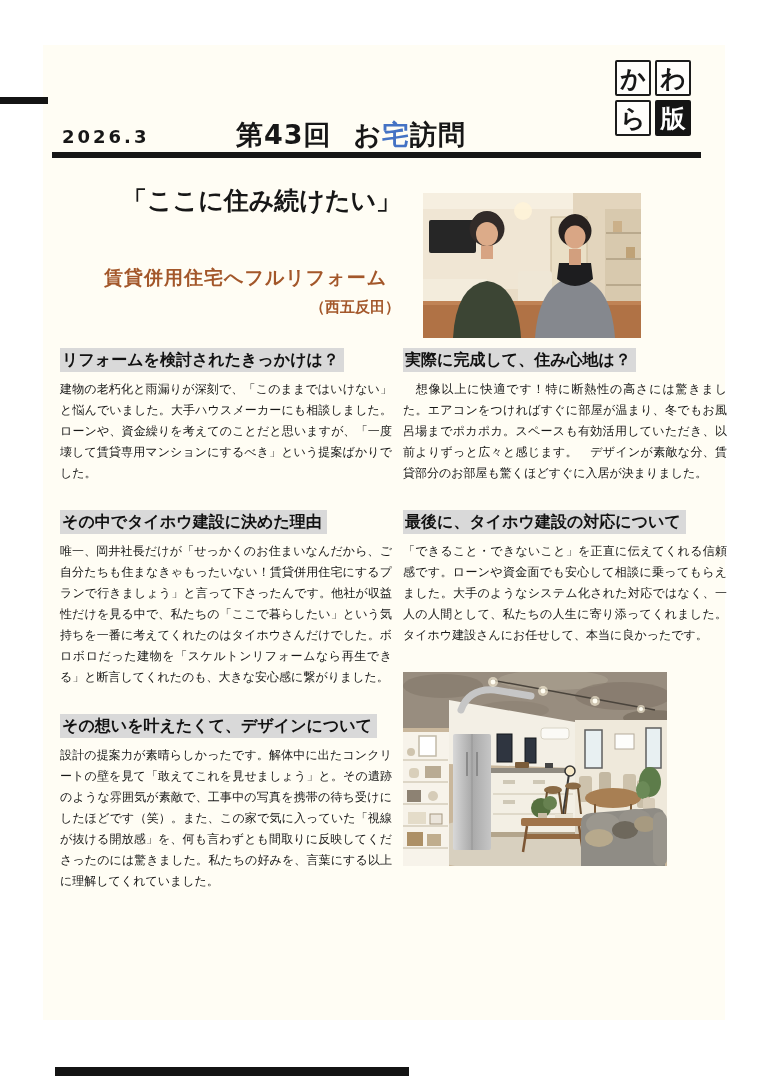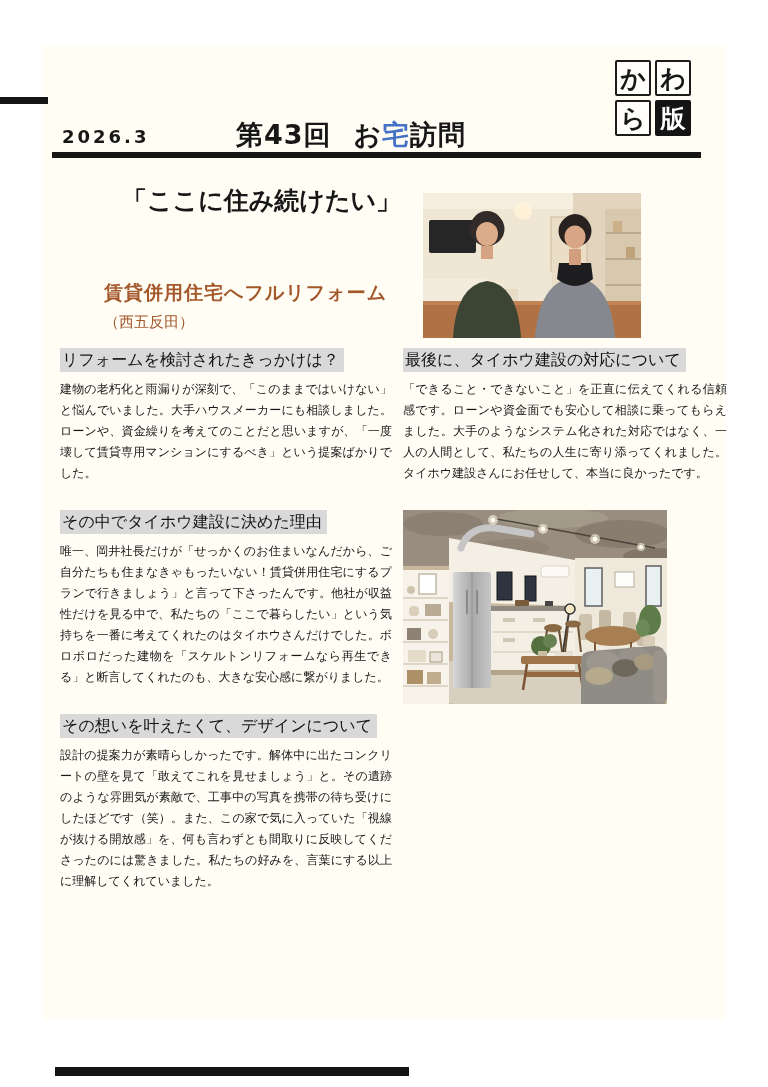"賃貸併用住宅へフルリフォーム" .sub-block { top: 280px -> 265px }
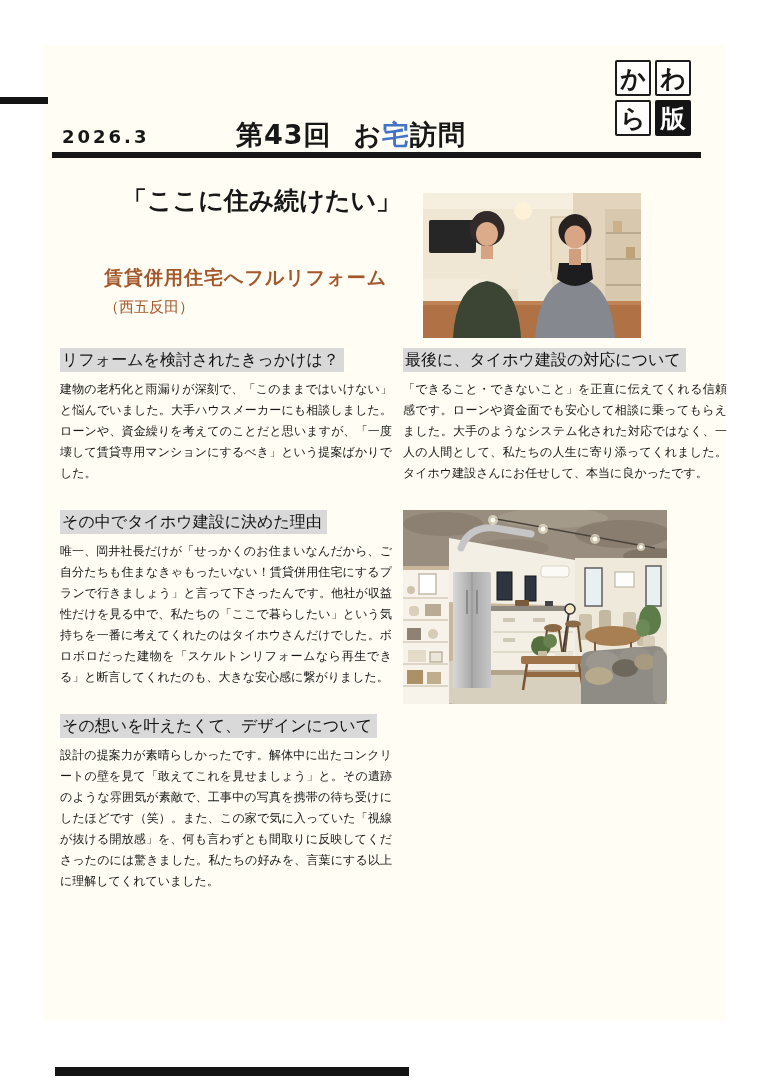"（西五反田）" .sub-block .loc { font-weight: normal -> bold; text-align: left -> right }
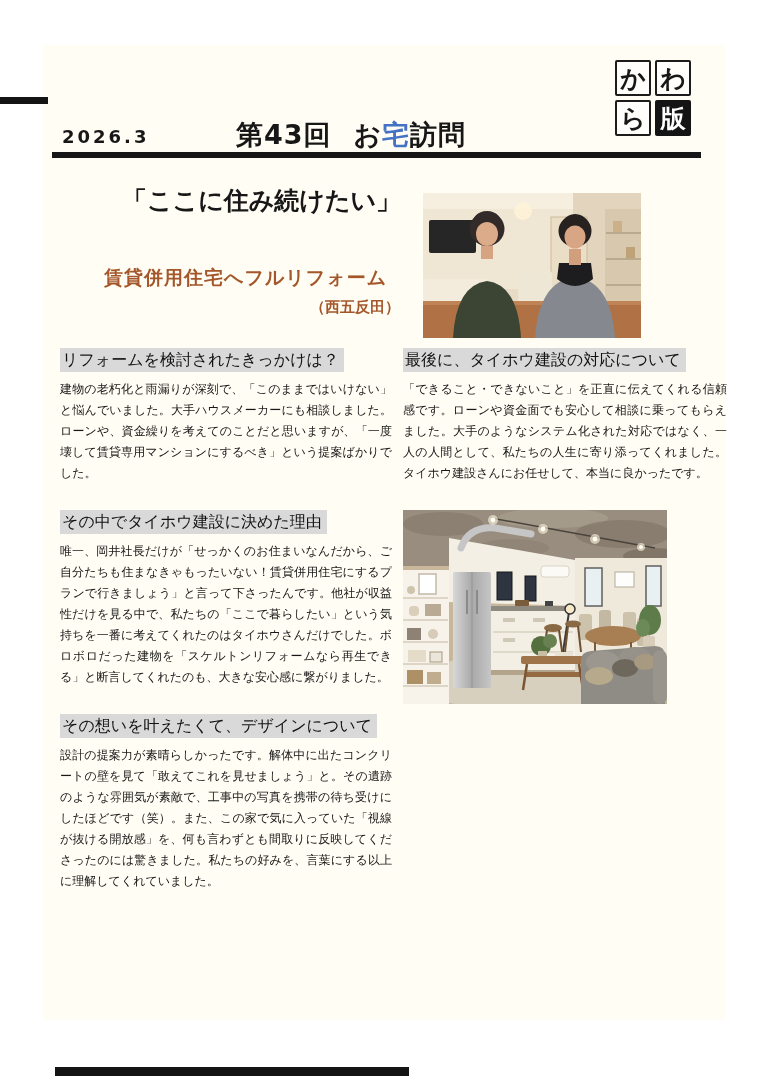"リフォームを検討されたきっかけは？" .q { font-weight: normal -> bold }
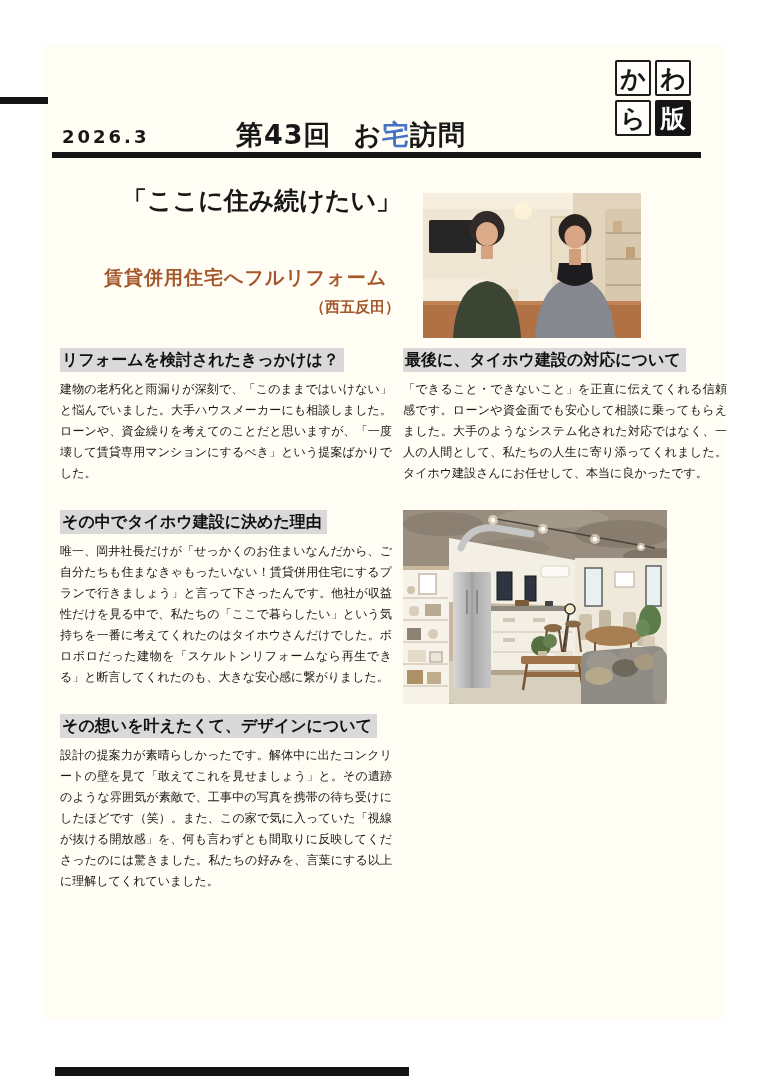"実際に完成して、住み心地は？" div.qa { html: none -> <div> <div>実際に完成して、住み心地は？</div> <p> 想像以上に快適です！特に断熱性の高さには驚きました。エアコンをつければすぐに部屋が温まり、冬でもお風呂場までポカポカ。スペースも有効活用していただき、以前よりずっと広々と感じます。 デザインが素敵な分、賃貸部分のお部屋も驚くほどすぐに入居が決まりました。</p> </div> }
